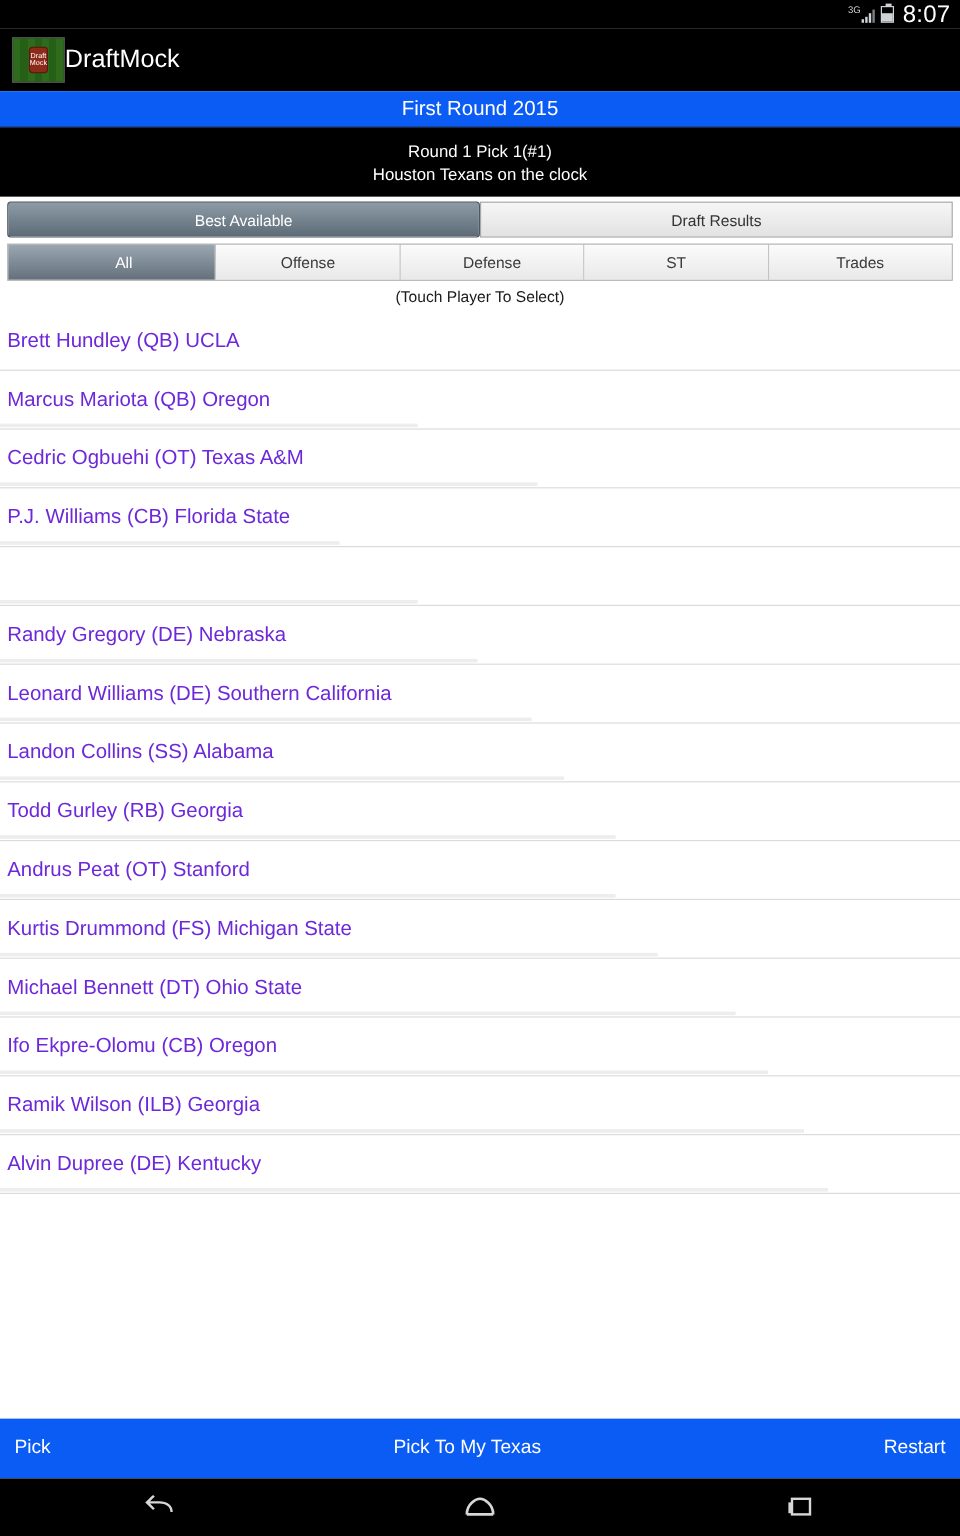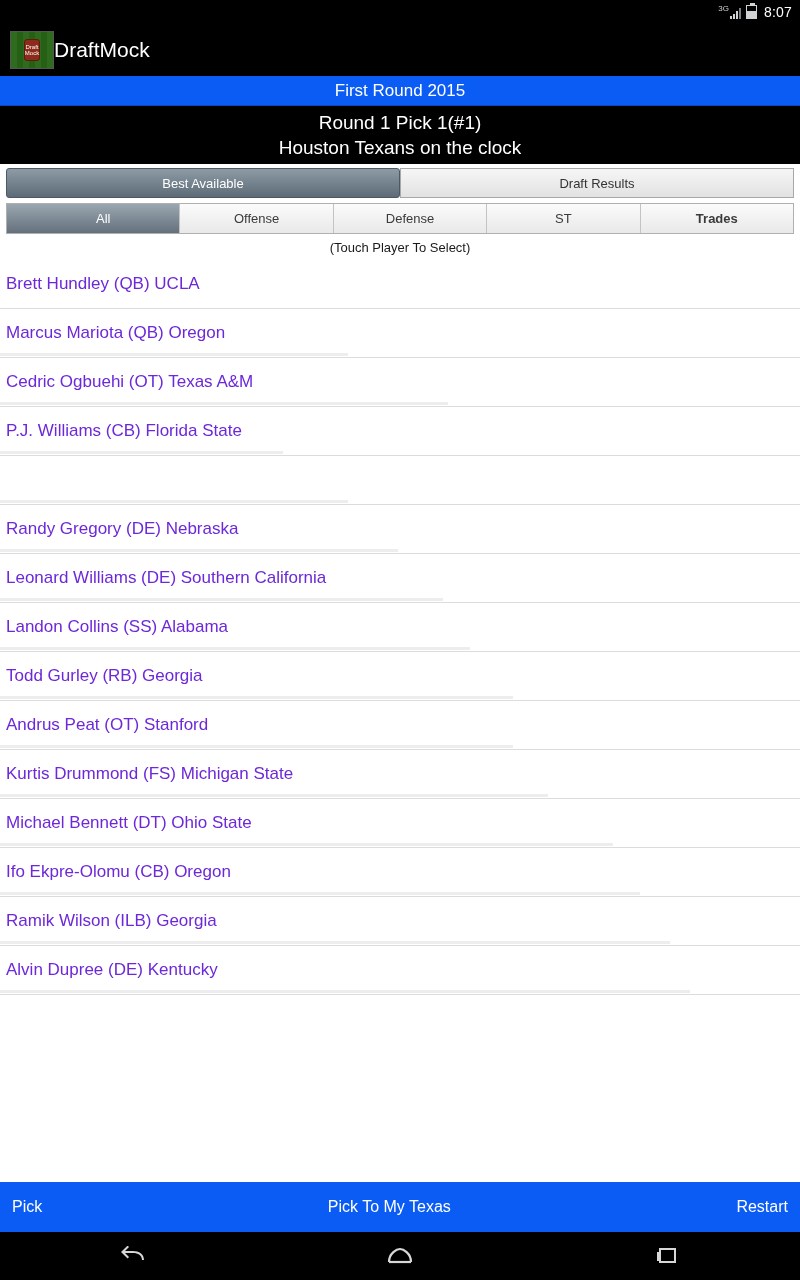"8:07" .clock { font-size: 14px -> 20px }
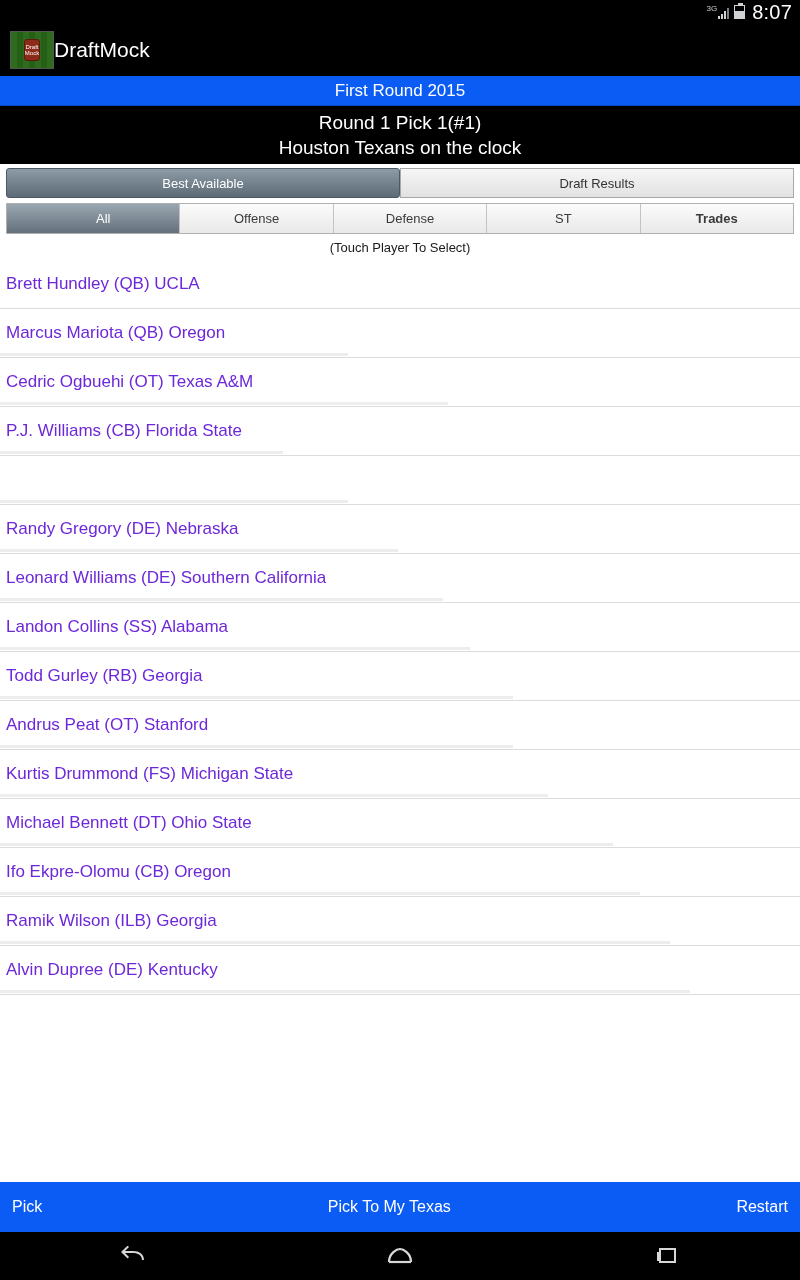"Round 1 Pick 1(#1)" .pickinfo div { font-size: 19px -> 14px }
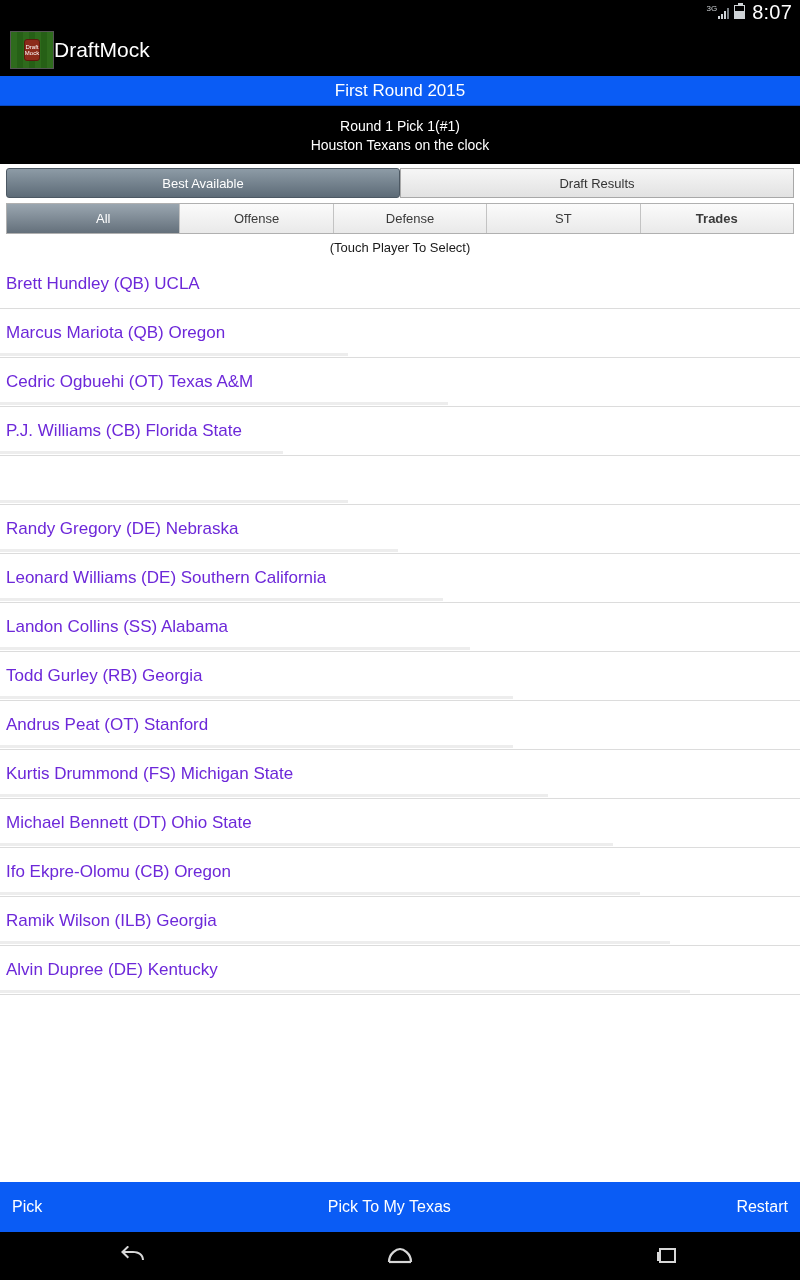"Trades" .ftab:last-child { font-weight: bold -> none }
